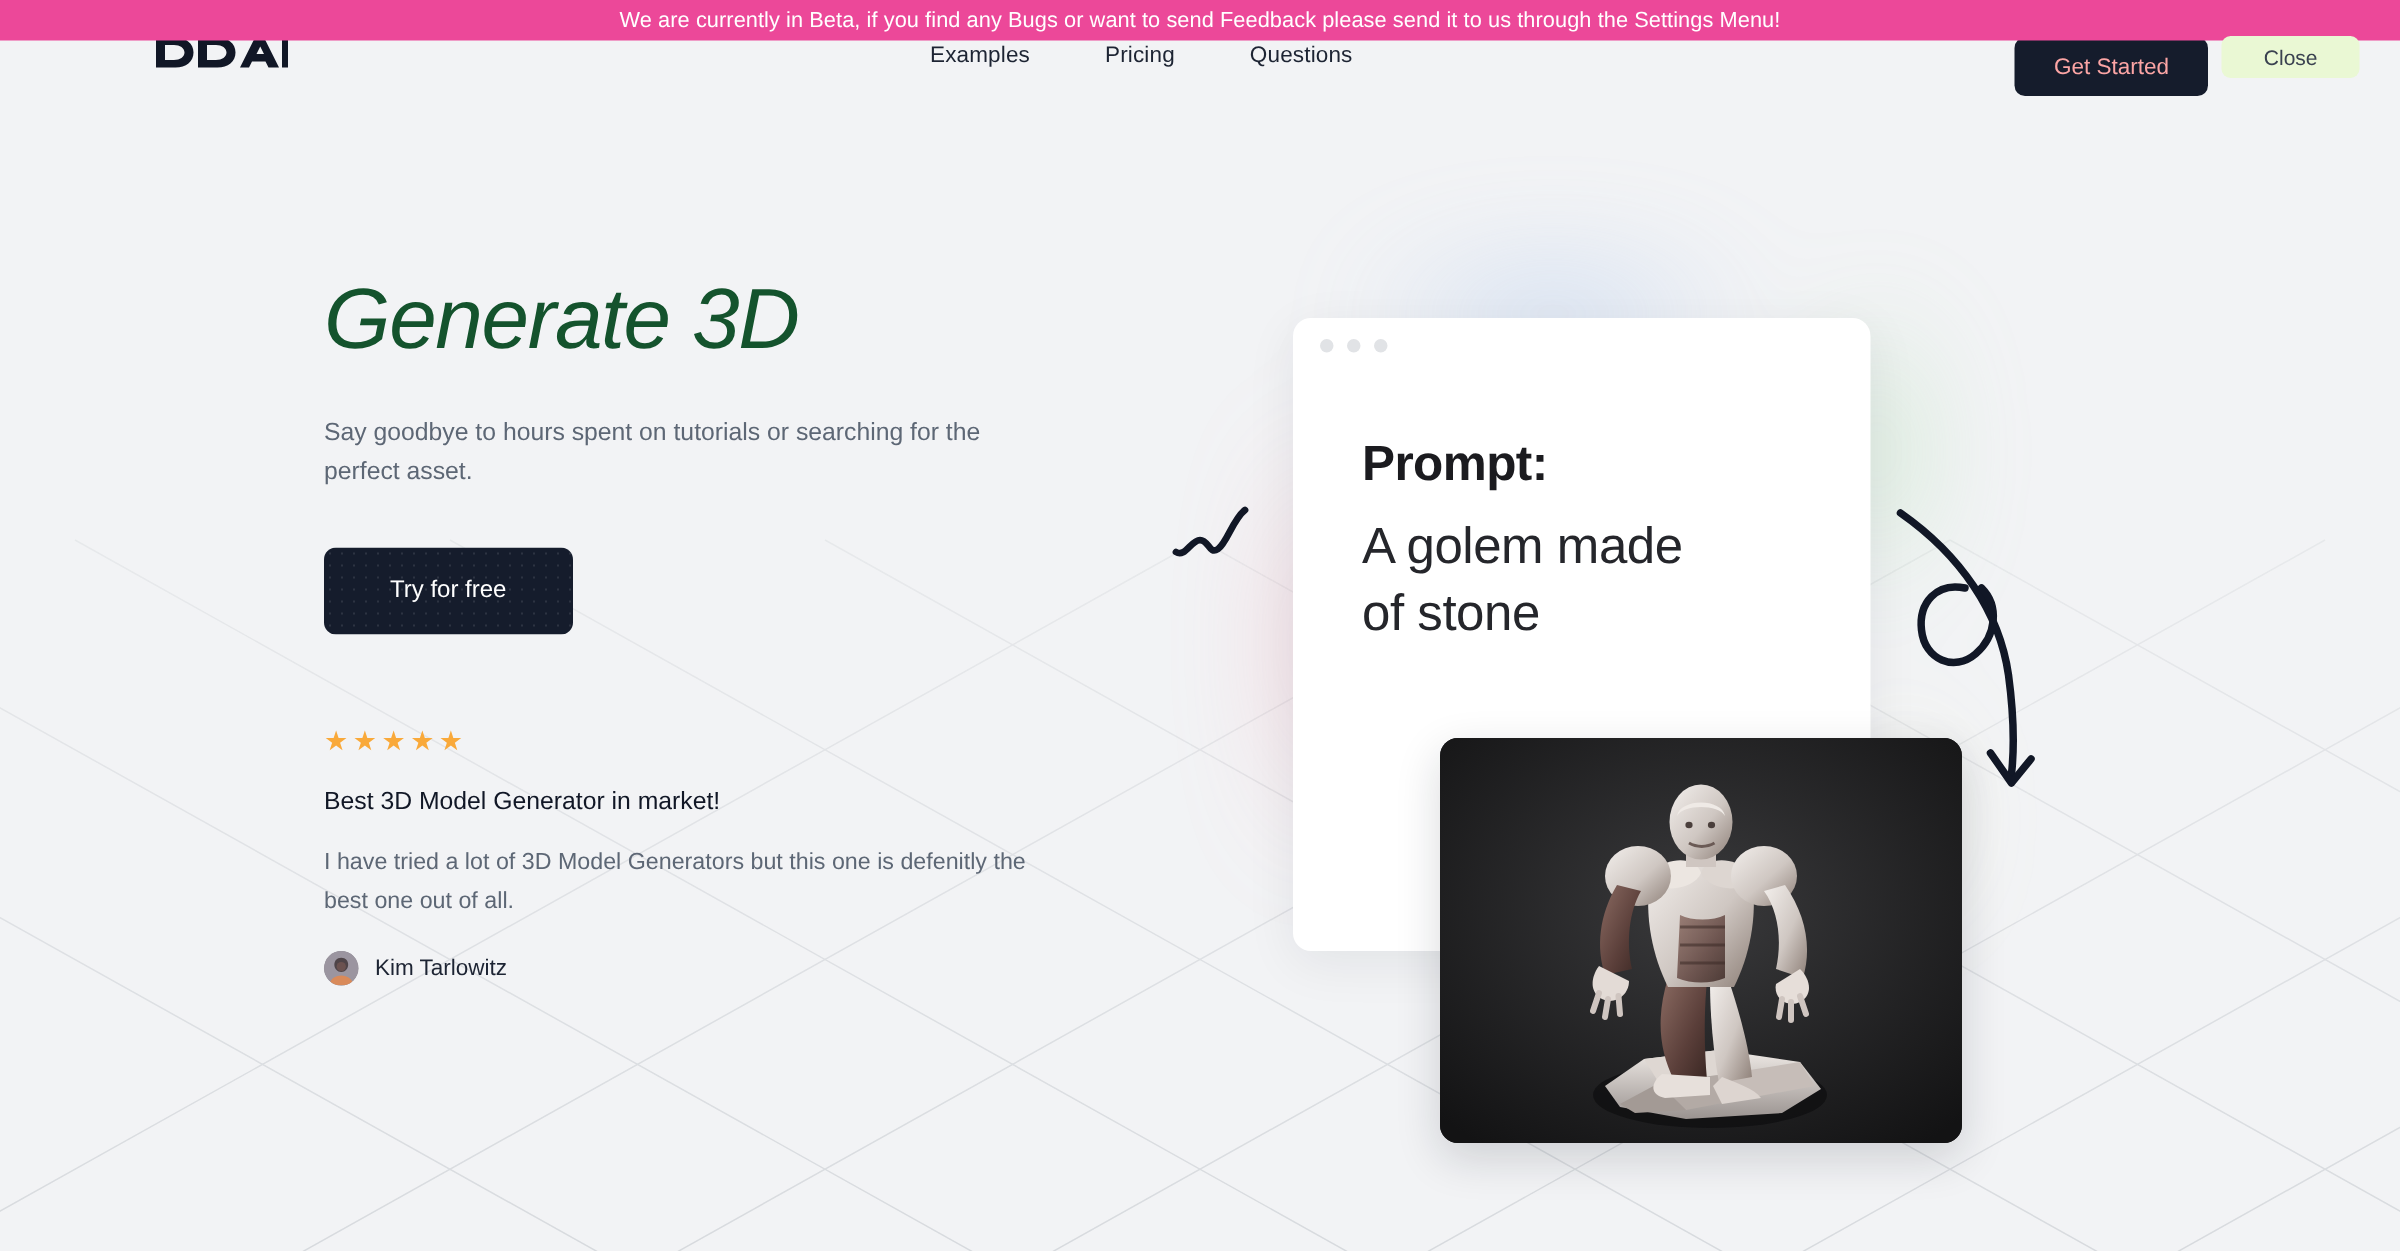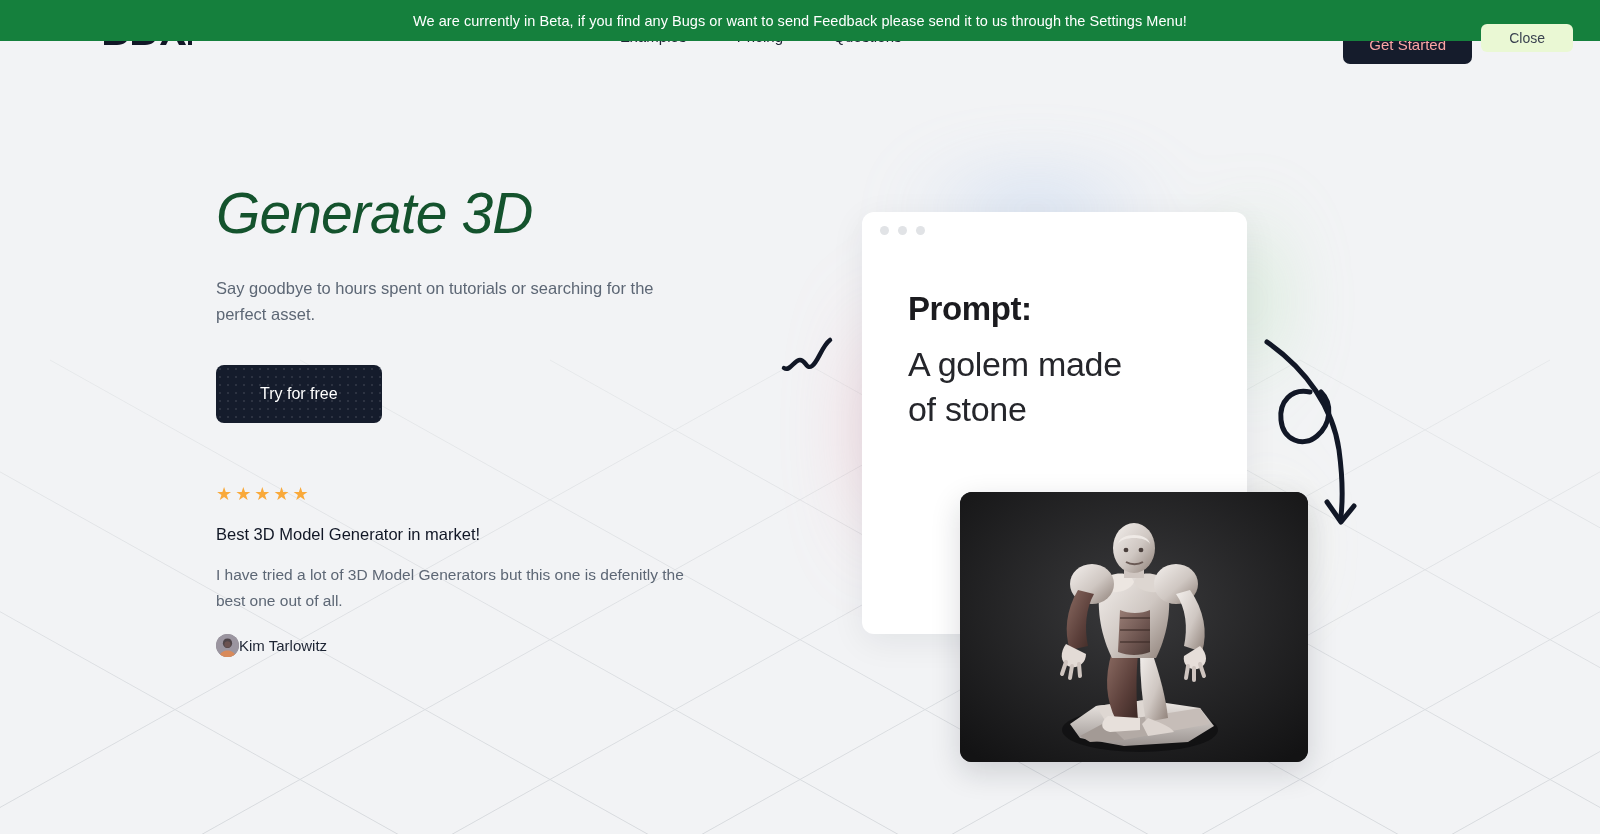"We are currently in Beta," .beta-banner { background: #15803d -> #ec4899; height: 41px -> 27px }
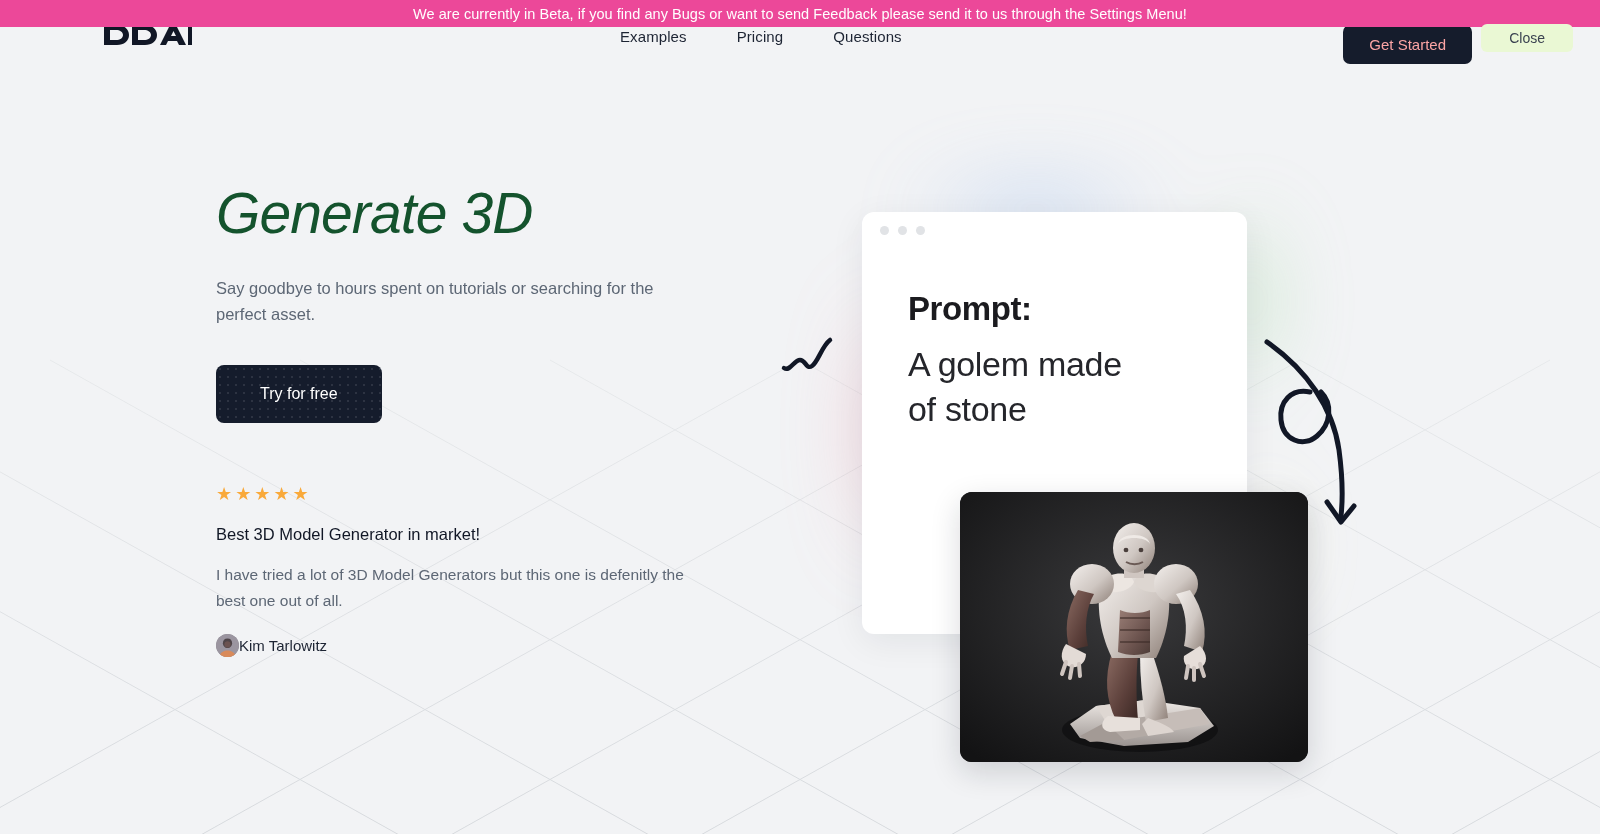"Kim Tarlowitz" .testimonial-author { gap: none -> 11px }
